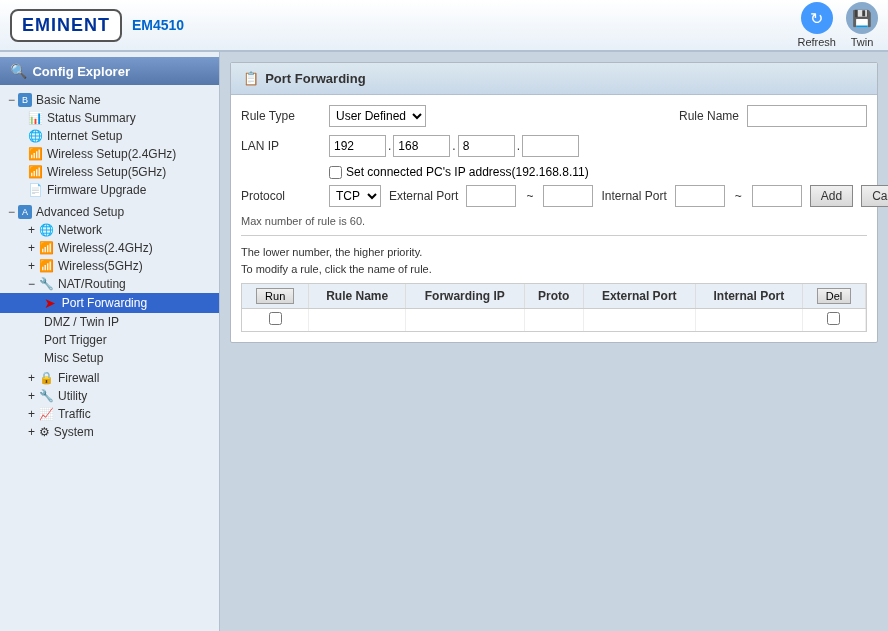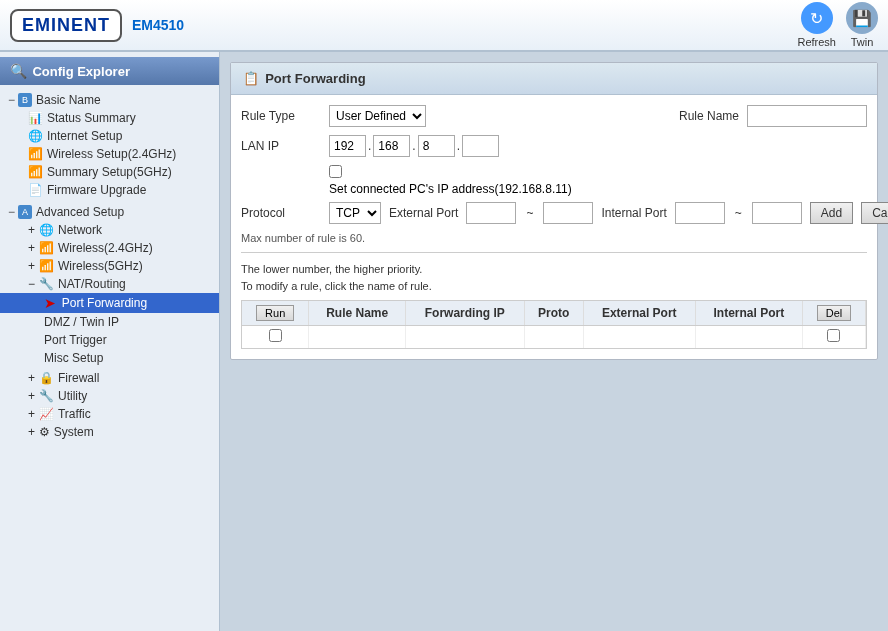"192" .ip-part { width: 37px -> 57px }
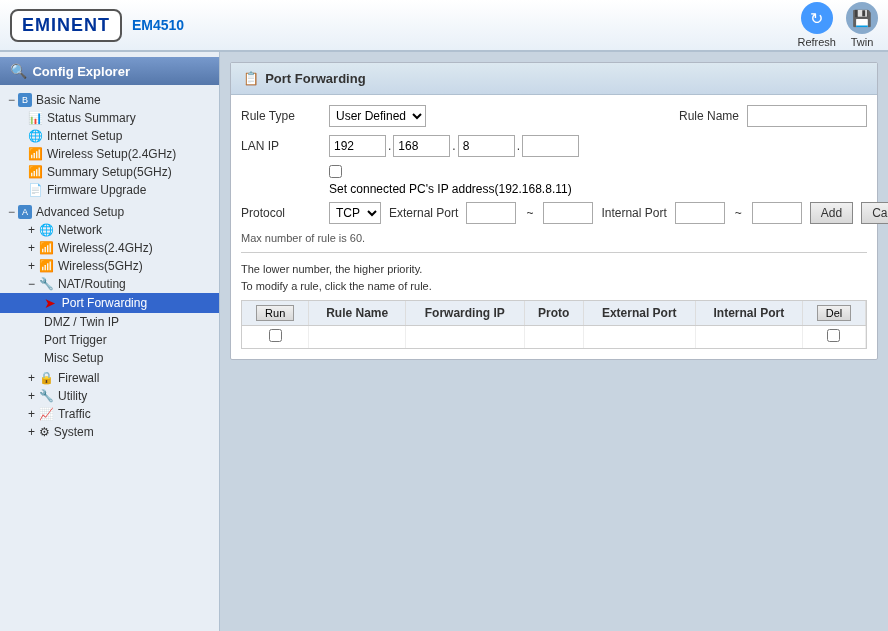"Summary Setup(5GHz)" span { text: Summary -> Wireless }
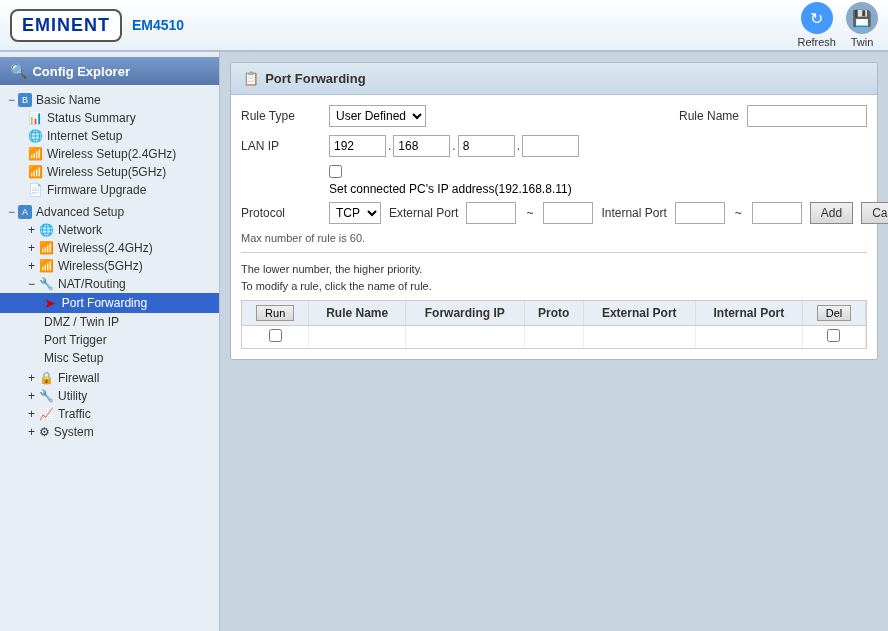"Set connected PC's IP" .checkbox-row { align-items: flex-start -> flex-end; flex-direction: column -> none }
